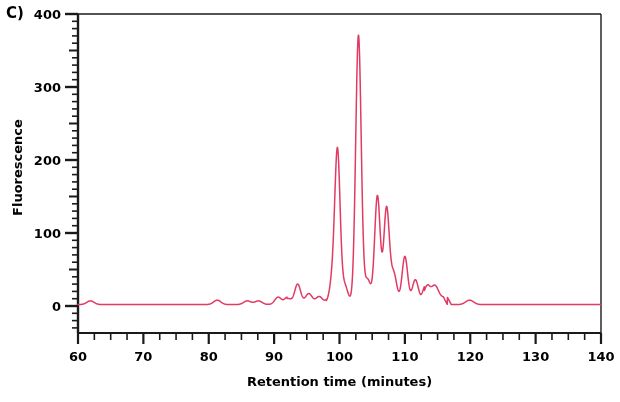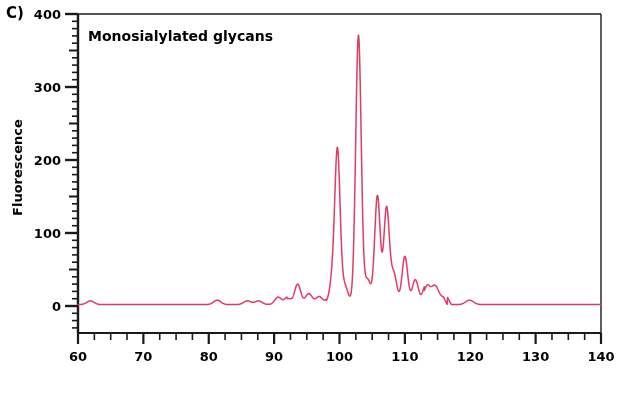"Monosialylated glycans" div.chart-title { html: <div>Monosialylated glycans</div> -> none }
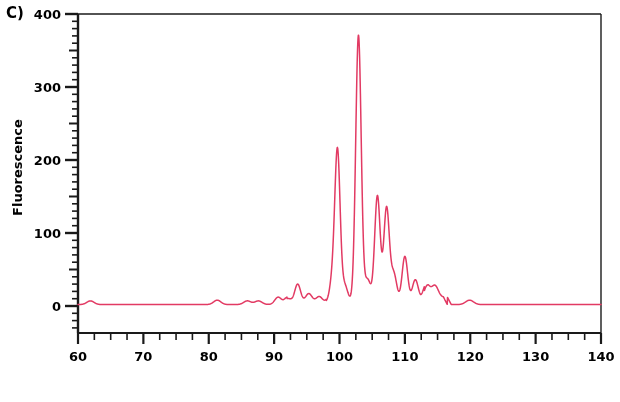"Retention time (minutes)" div.xlabel { html: none -> <div>Retention time (minutes)</div> }
